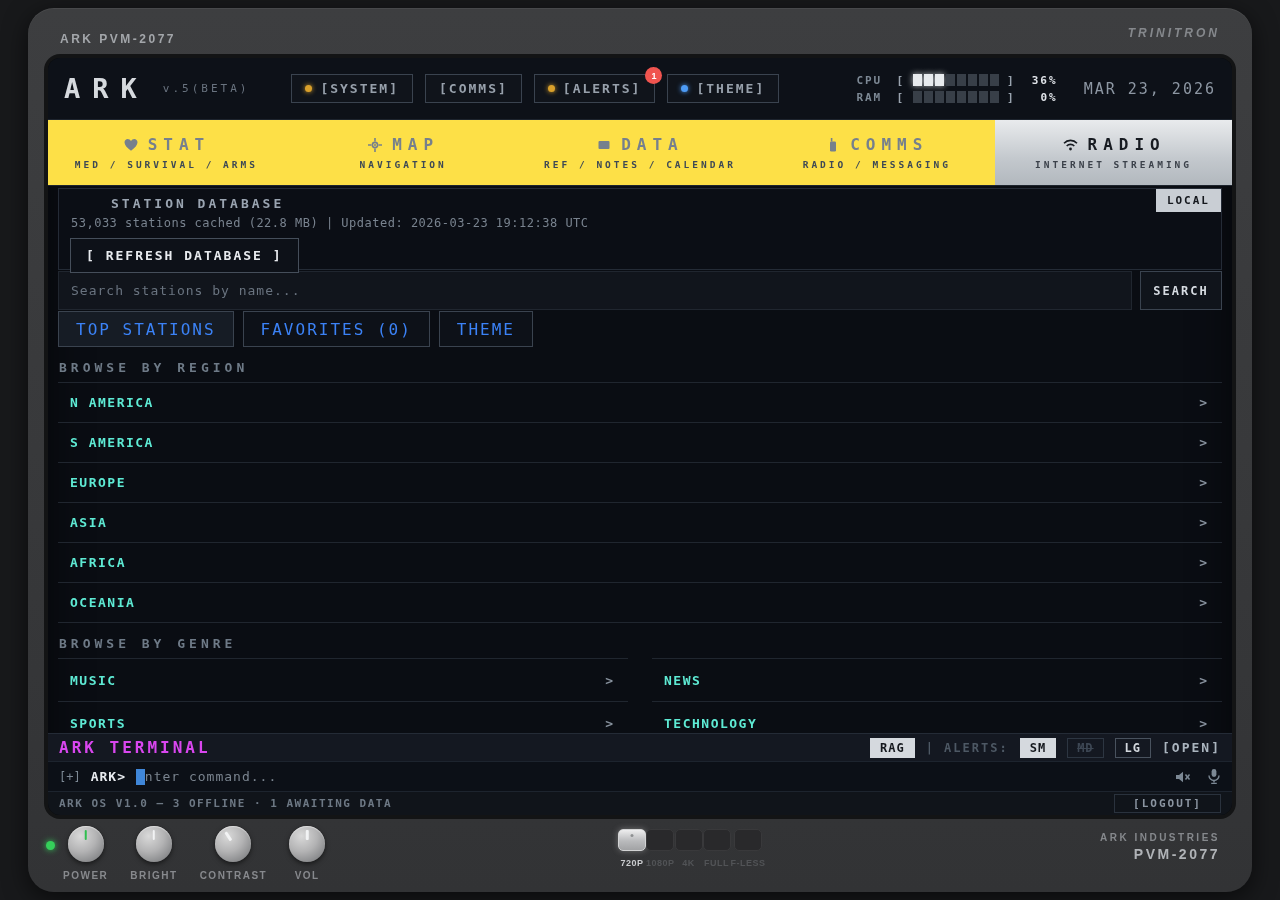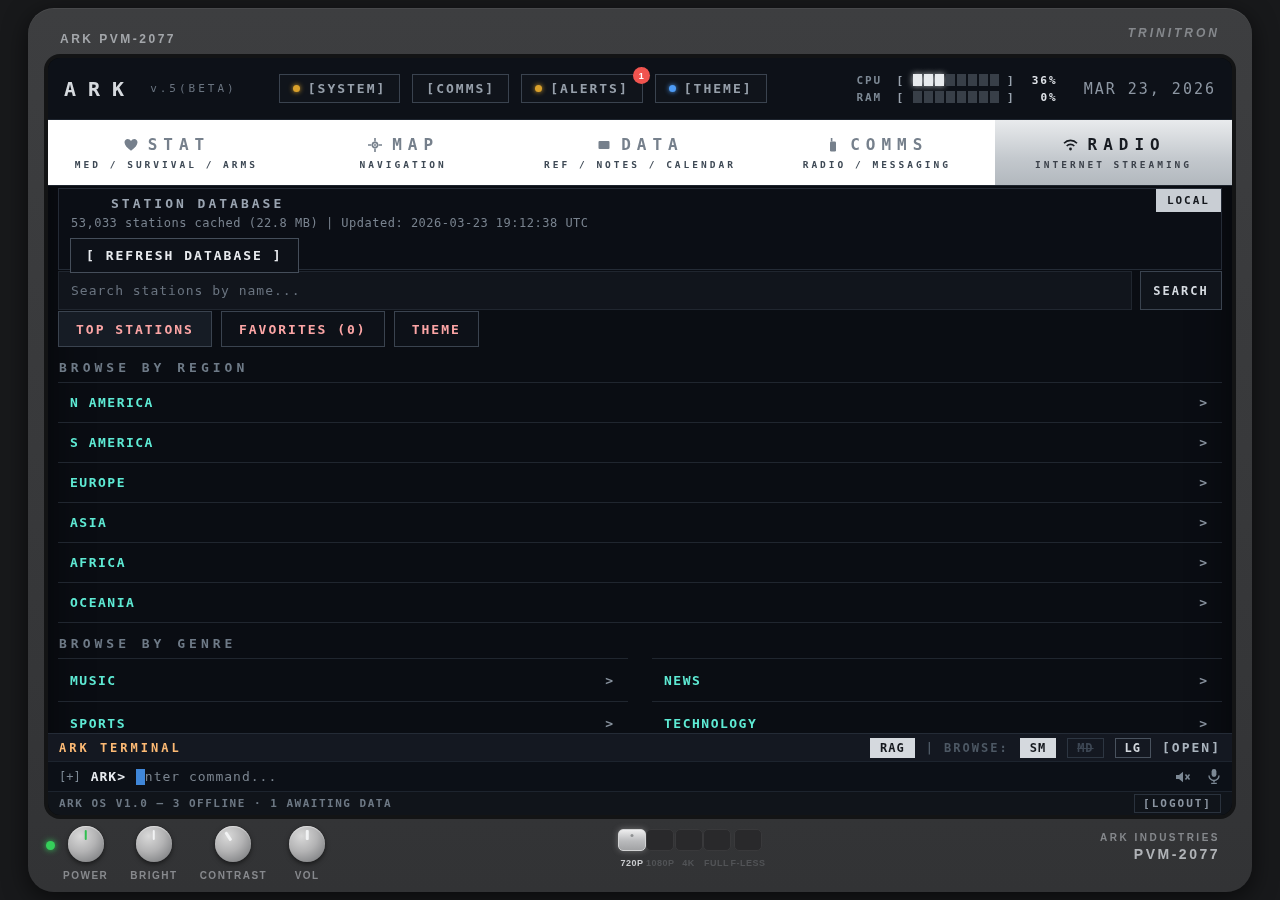"ARK" .logo { font-size: 20px -> 27px }
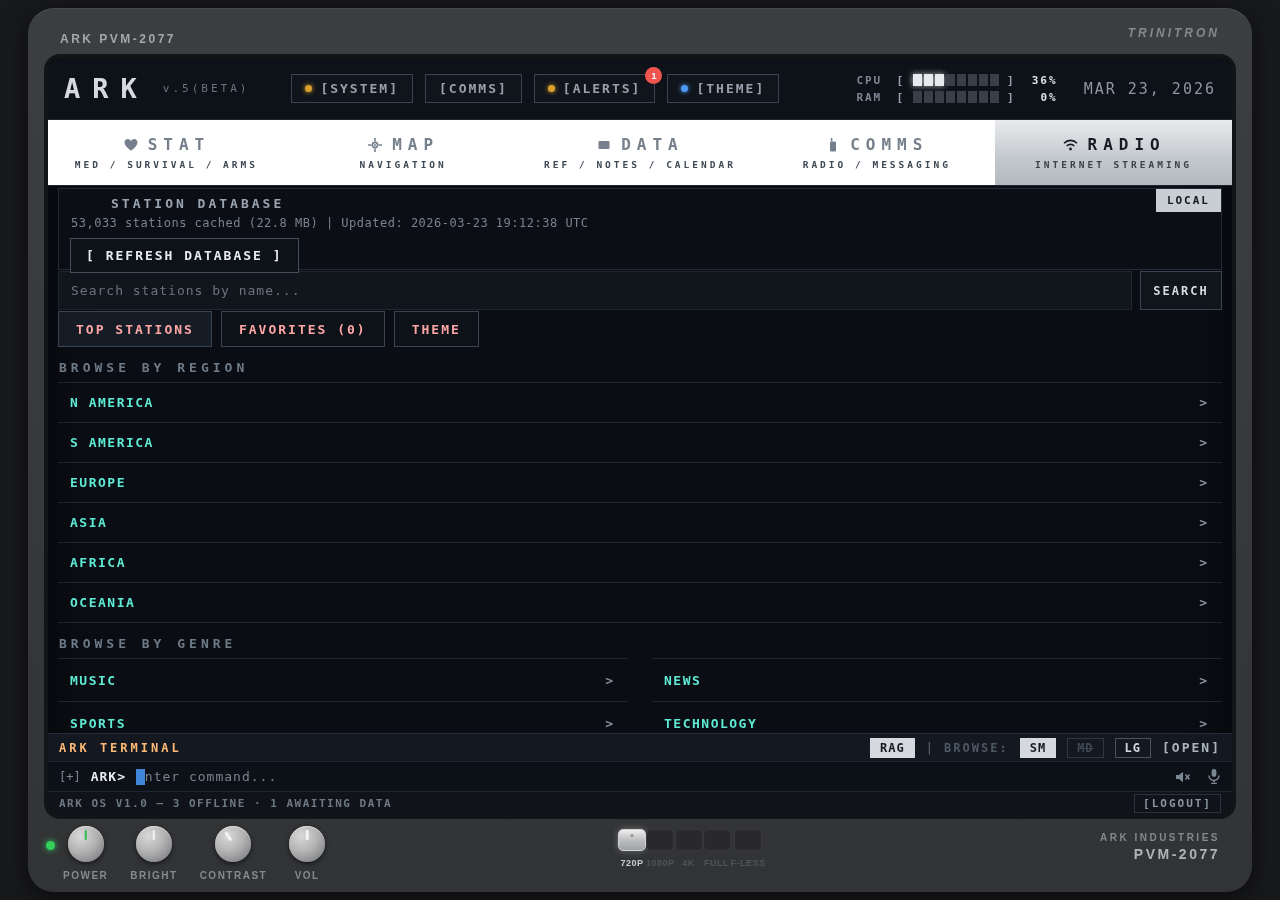"STAT" .nav { background: #ffffff -> #fde047 }
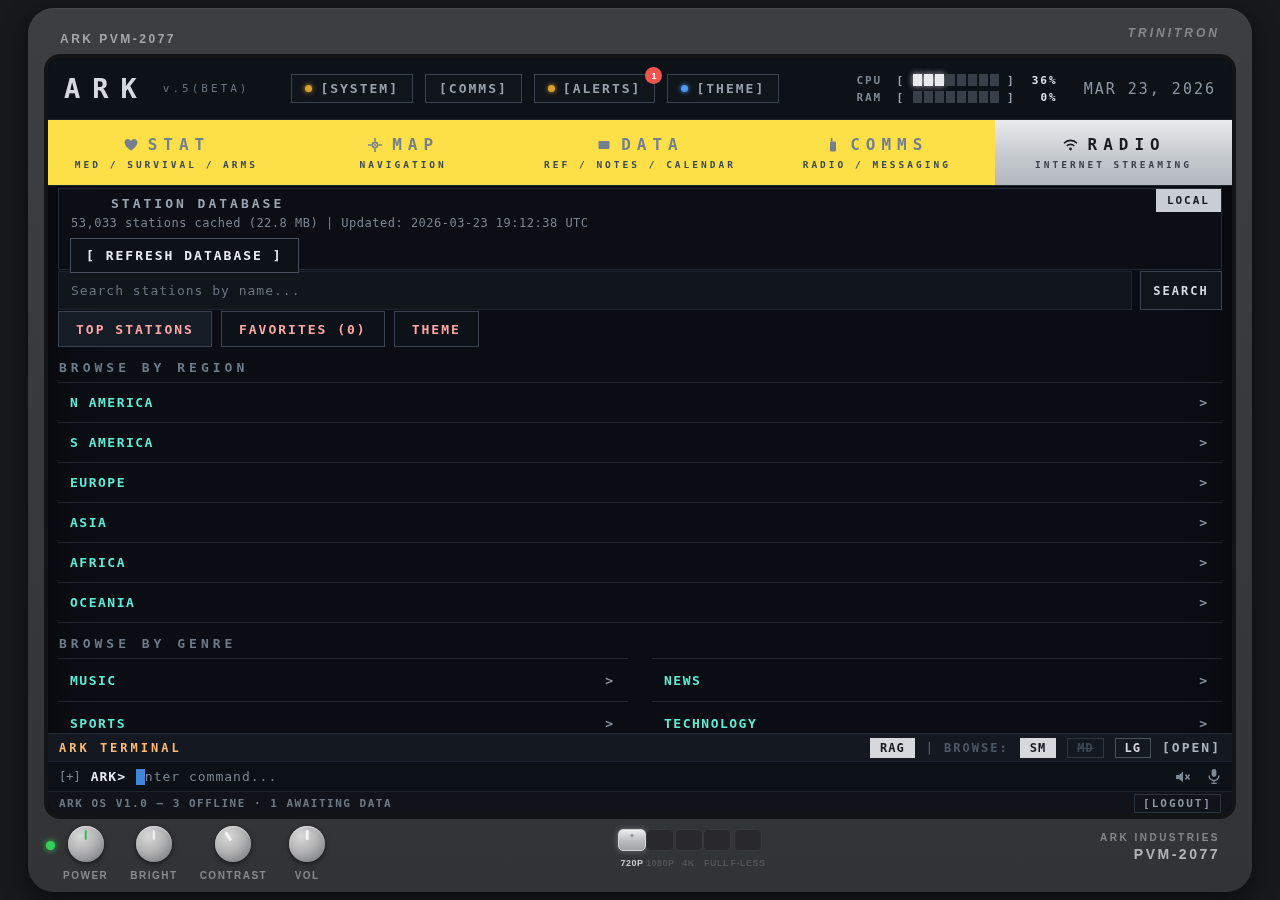"TOP STATIONS" .stab { color: #fca5a5 -> #3b82f6; font-size: 13px -> 16px; font-weight: bold -> normal }
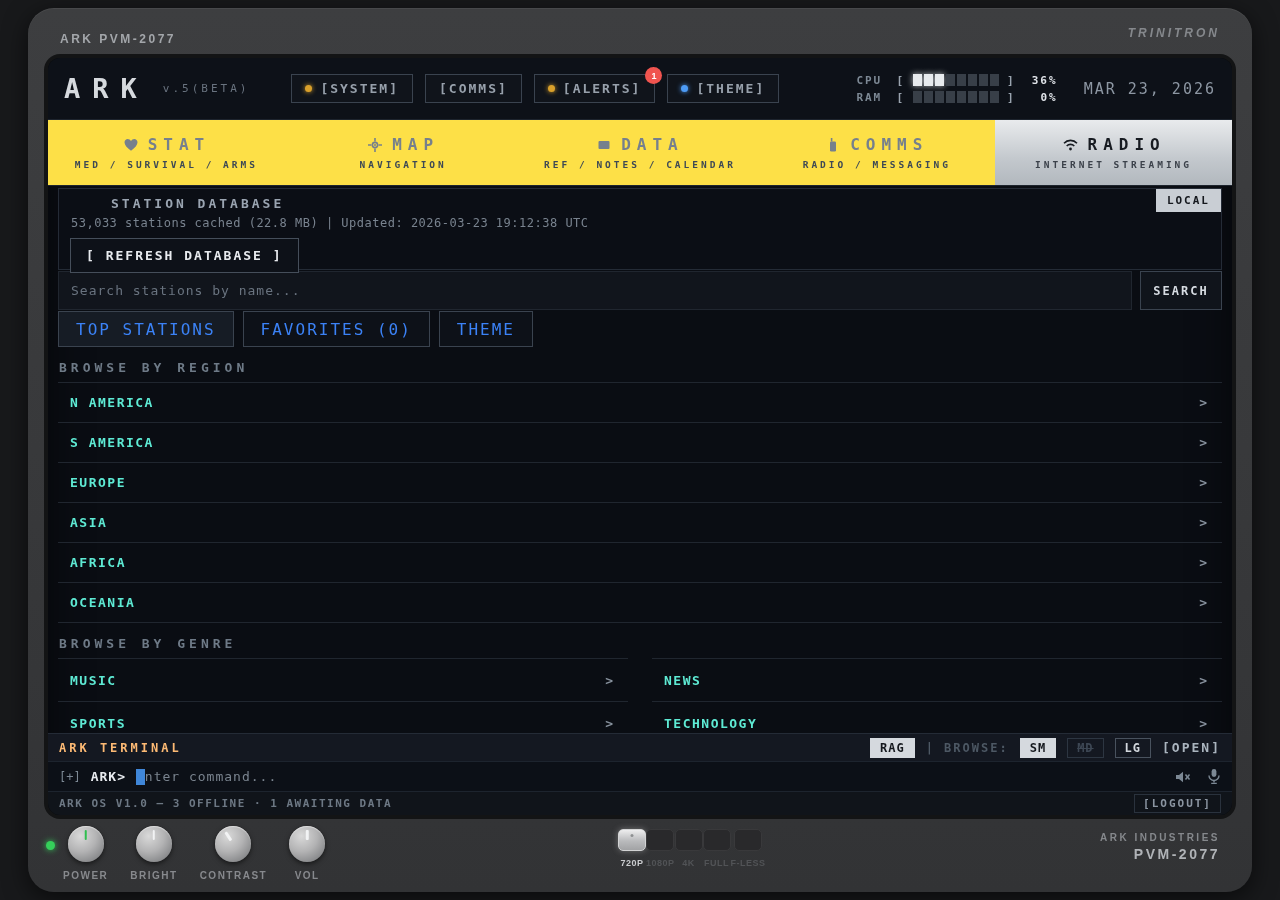"ARK TERMINAL" .tbar-title { color: #fdba74 -> #d946ef; font-size: 12px -> 16px }
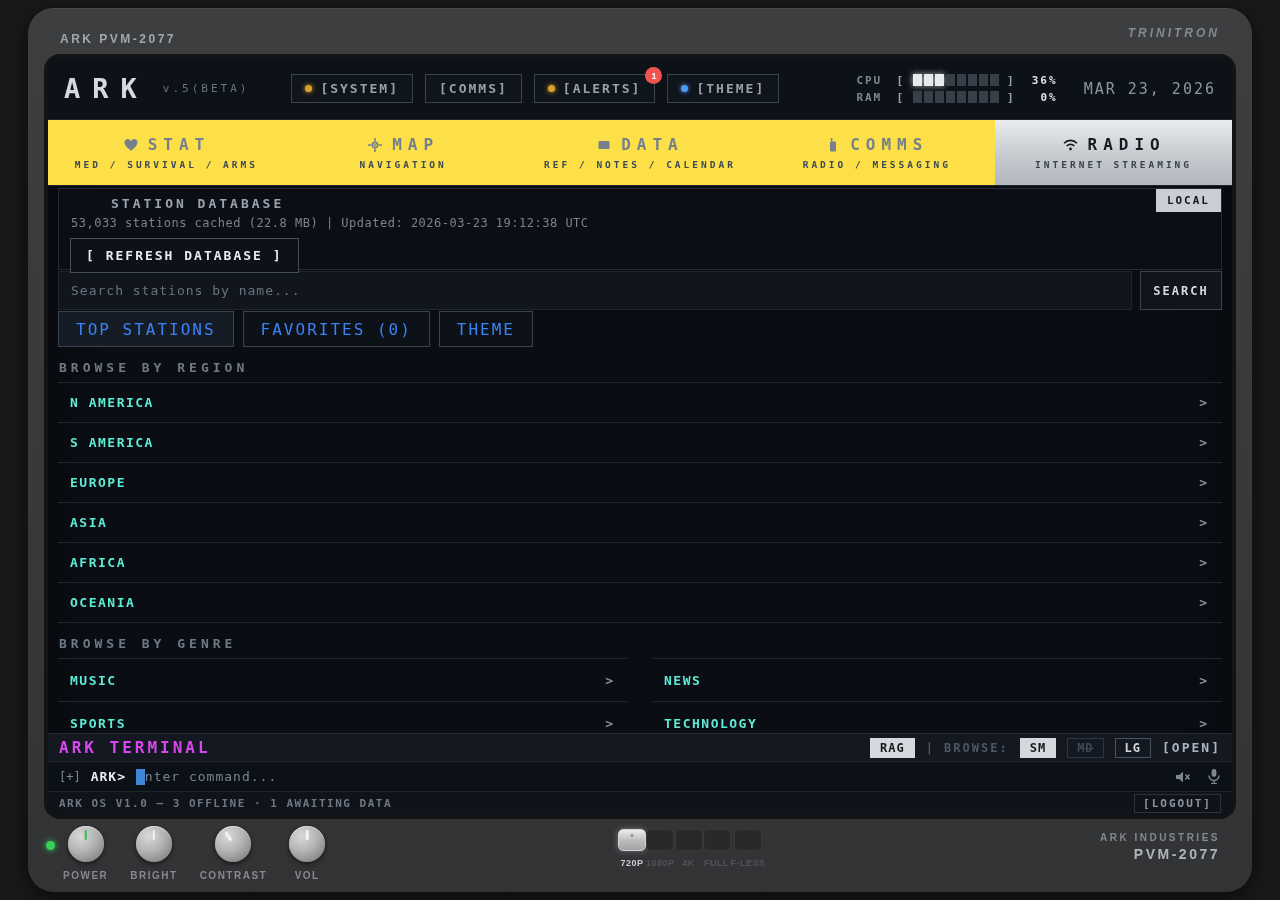"| BROWSE:" span.model-label { text: BROWSE -> ALERTS }
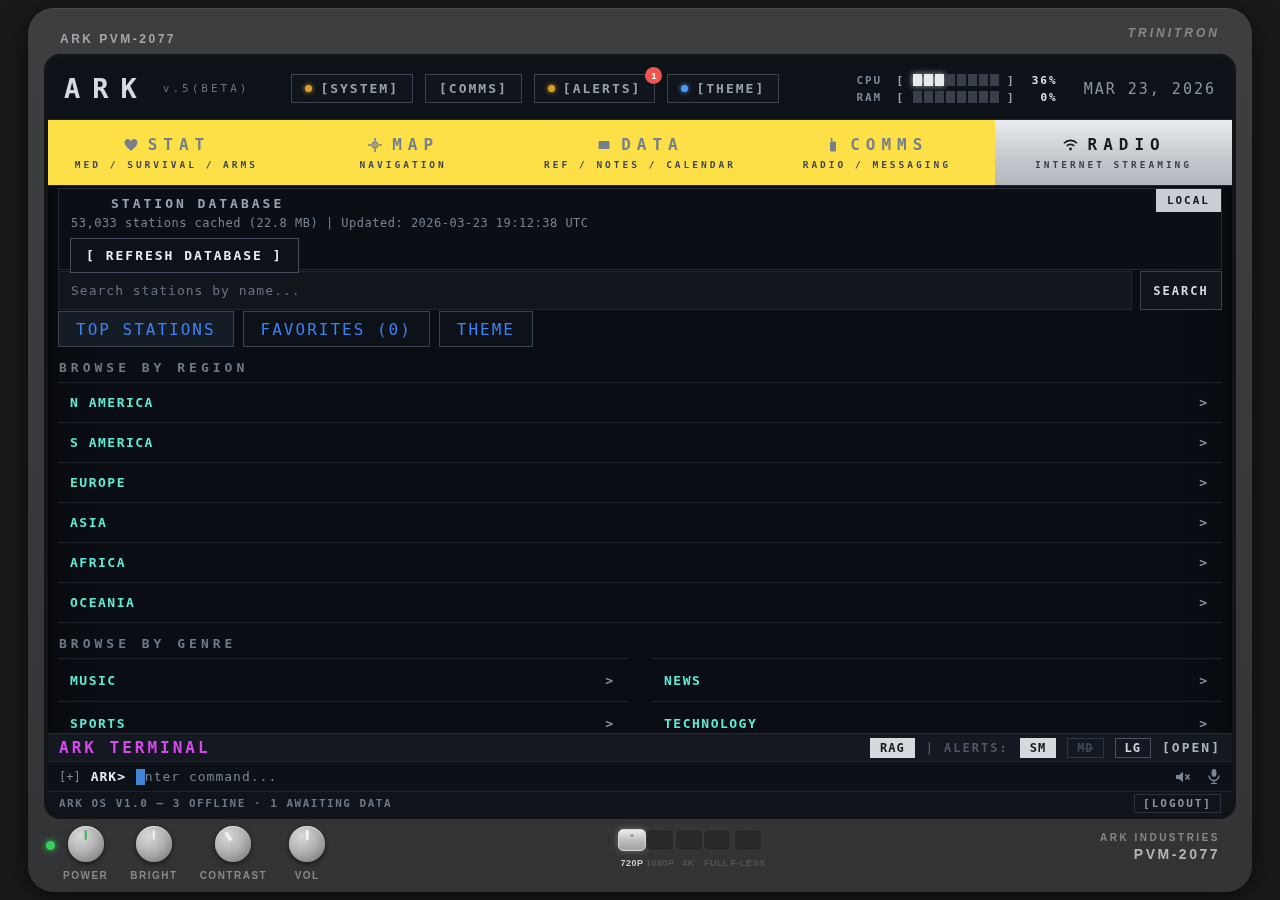"[LOGOUT]" .logout { padding: 2px 8px -> 2px 18px }
